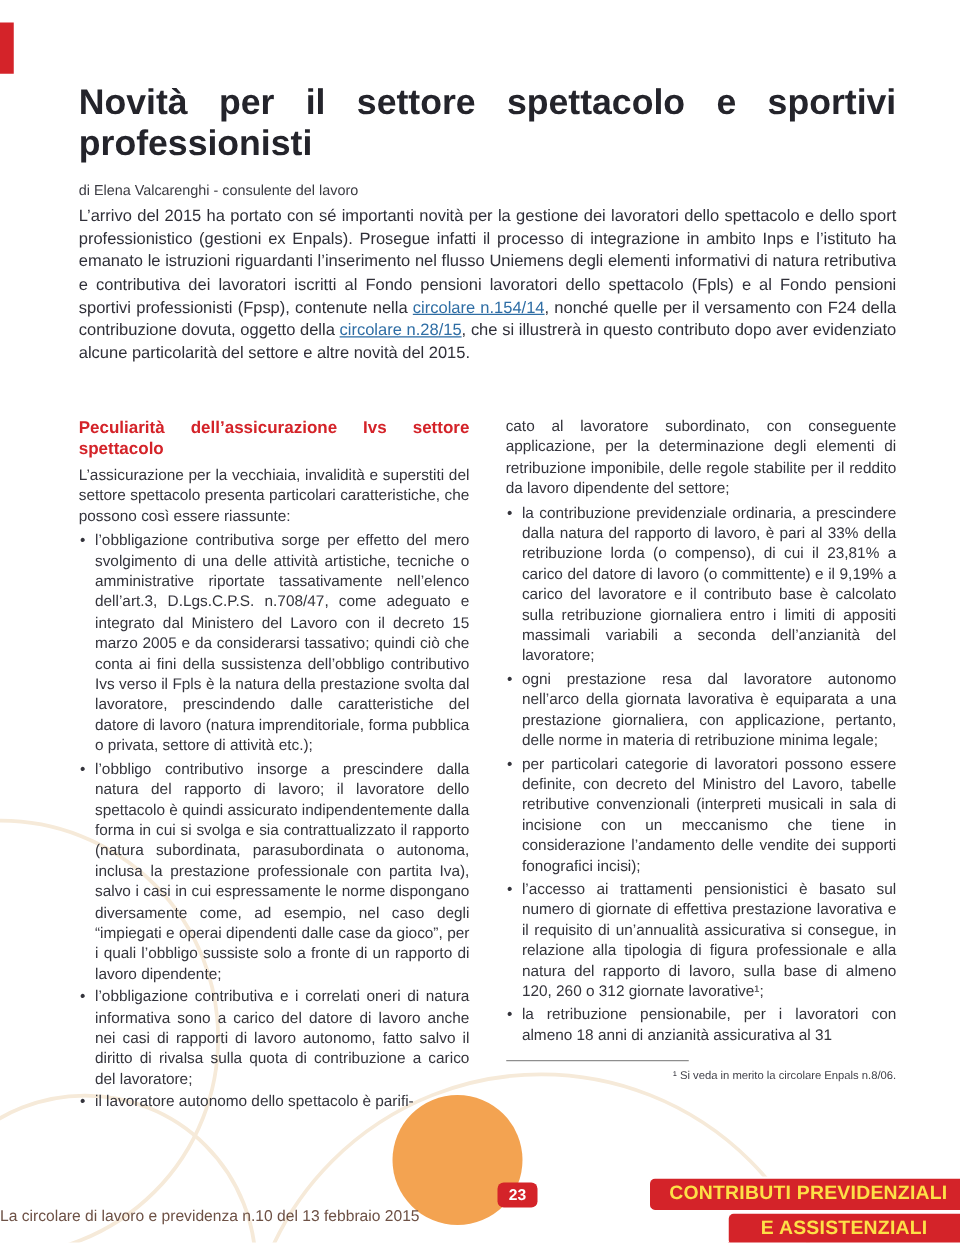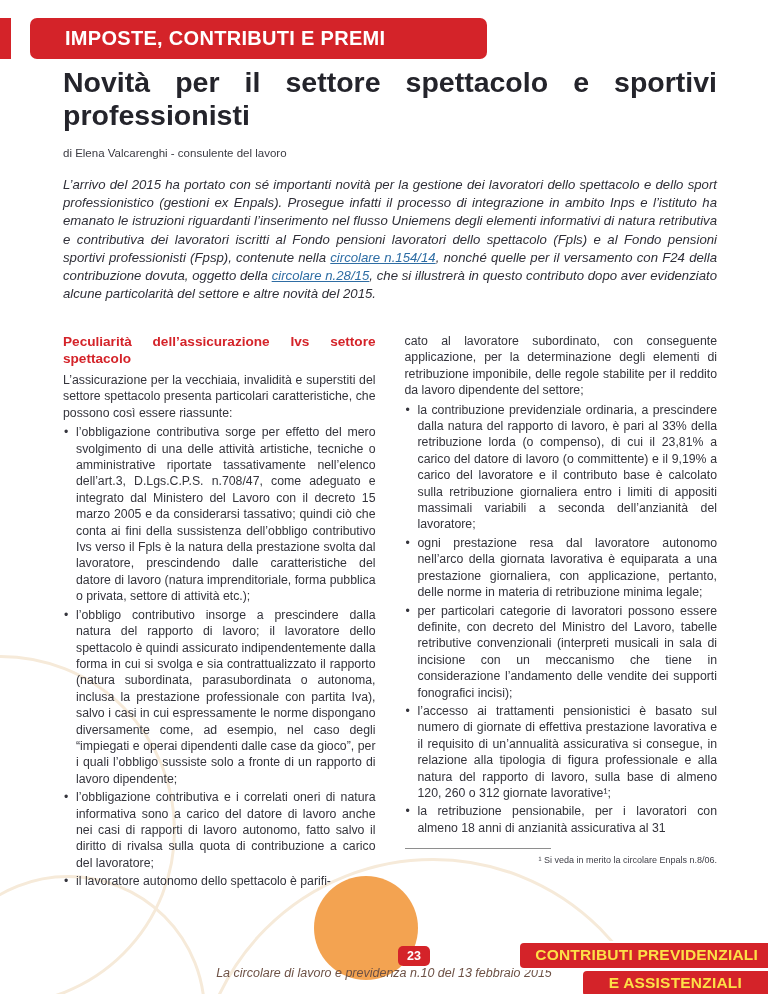"IMPOSTE, CONTRIBUTI E PREMI" div.banner { html: <div> <span>IMPOSTE, CONTRIBUTI E PREMI</span> </div> -> none }
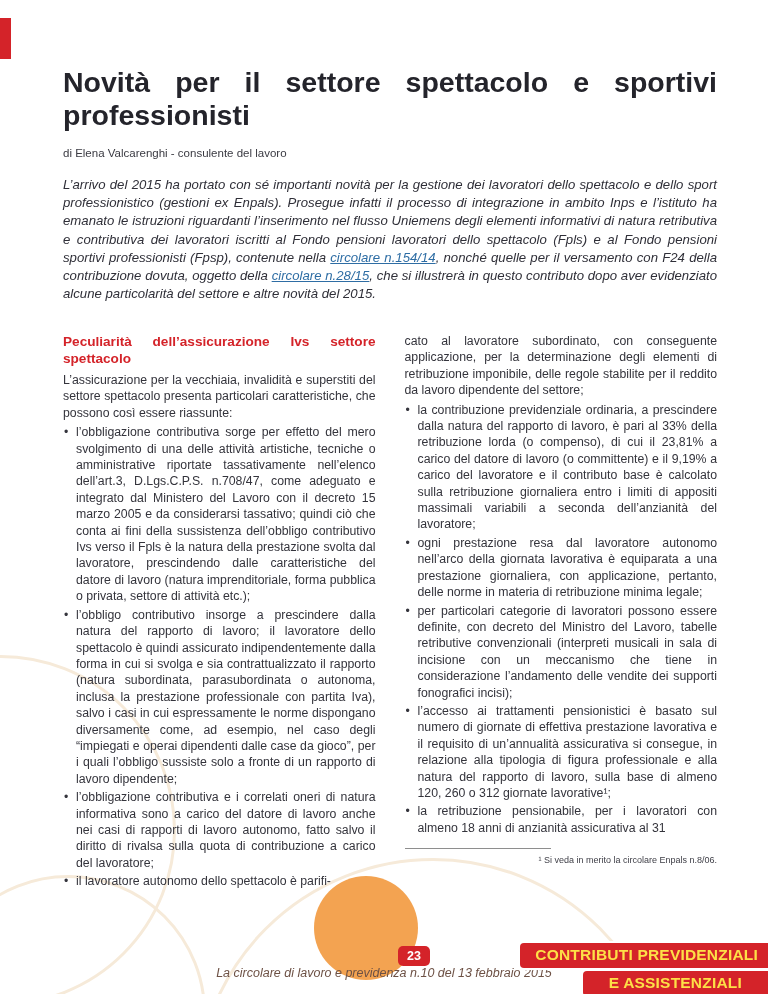"L’arrivo del 2015 ha portato" .intro { font-style: italic -> none; top: 176px -> 164px }
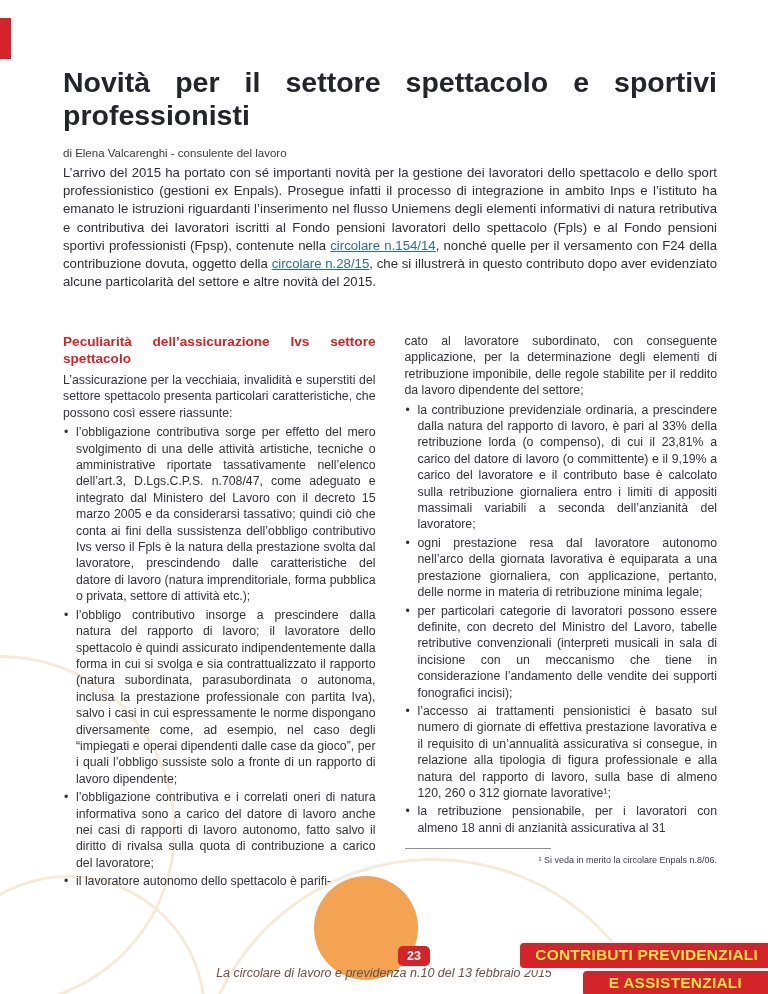"La circolare di lavoro e" .issue-line { font-style: italic -> none; text-align: center -> none }
